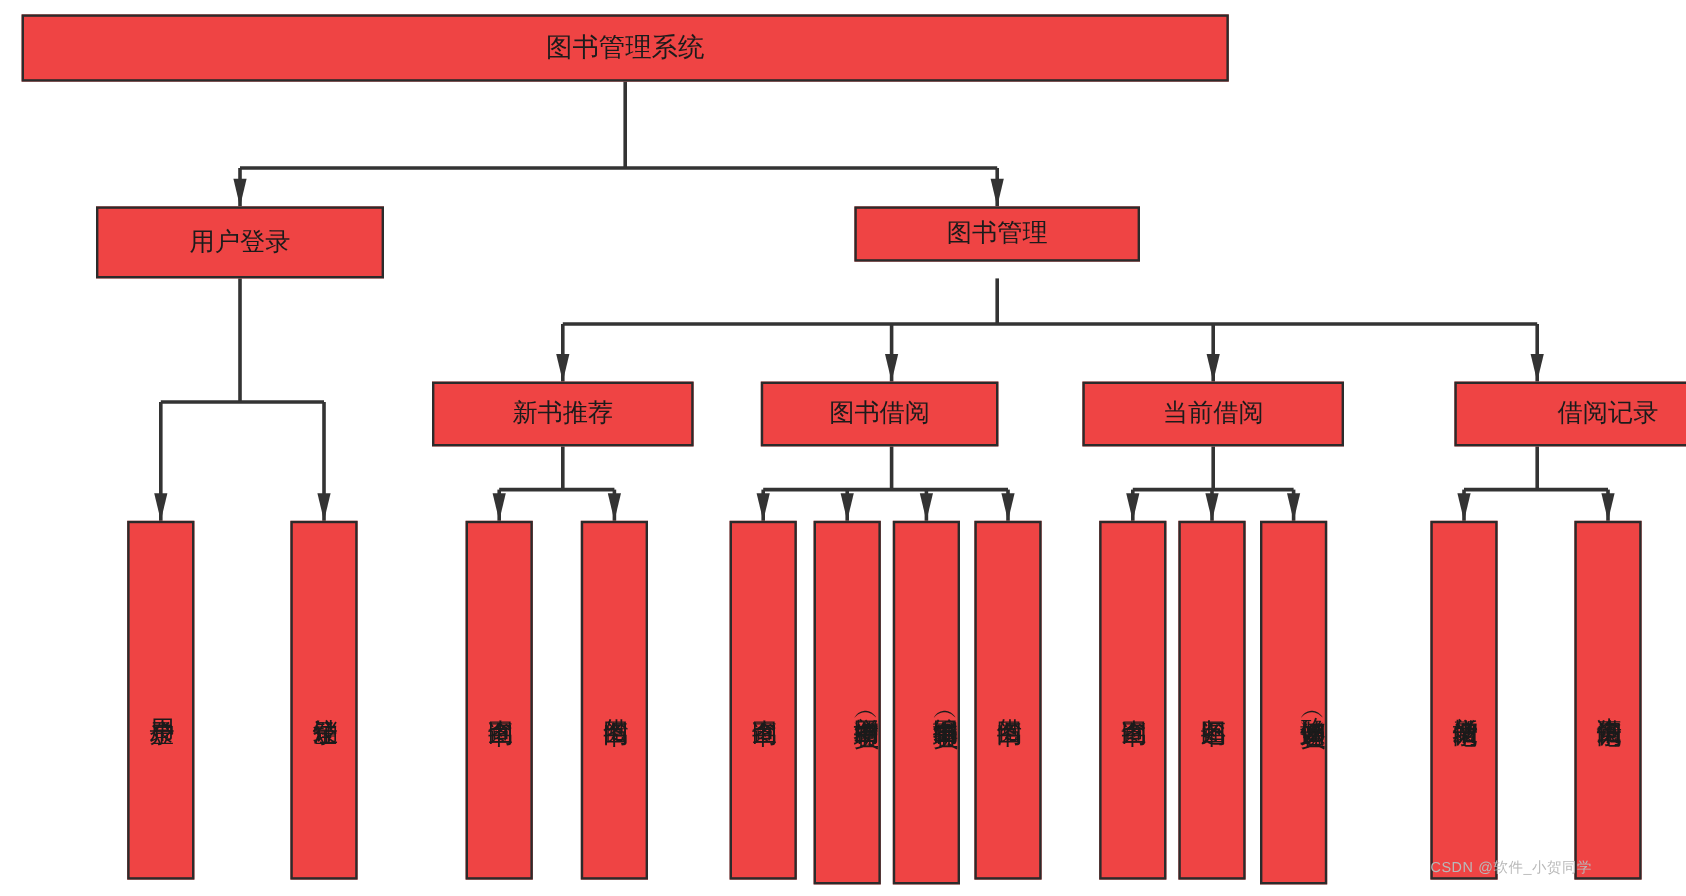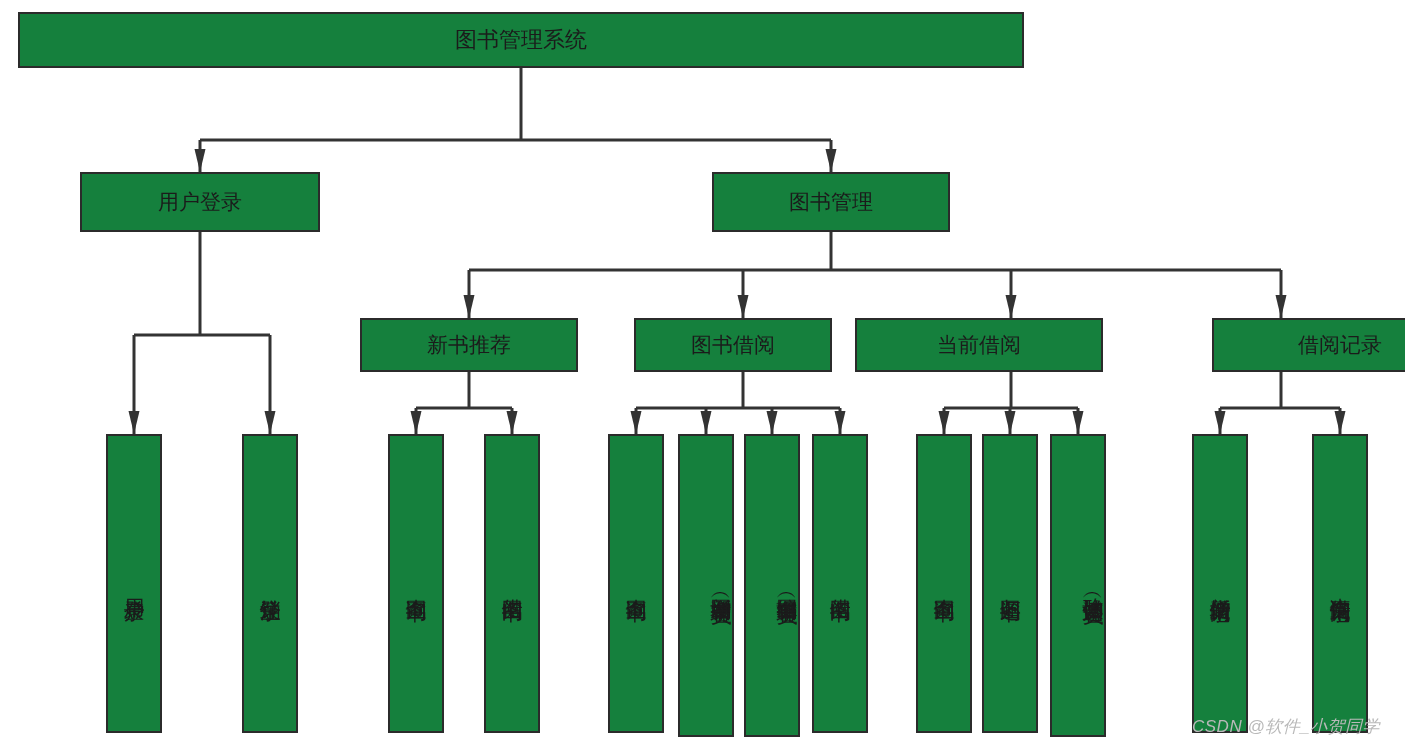"图书管理系统" .node { background: #15803d -> #ef4444 }
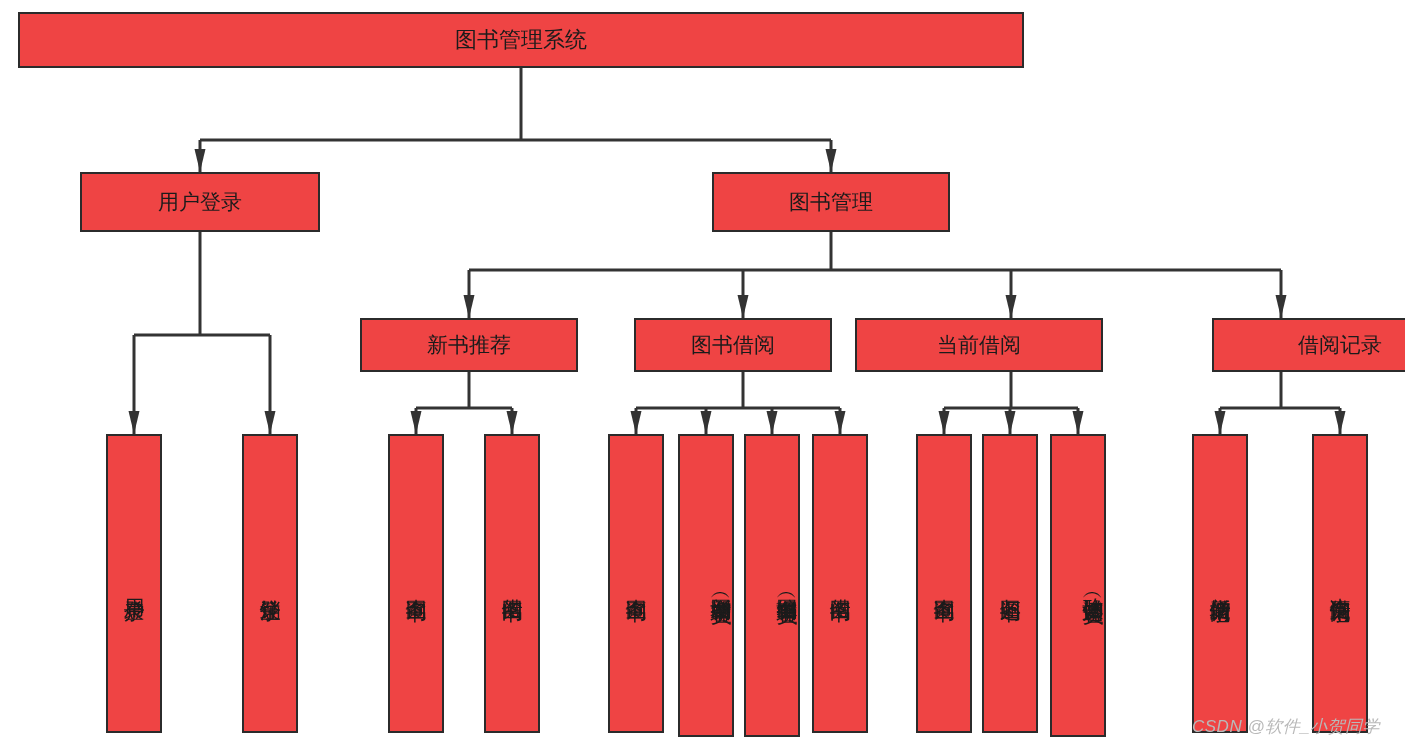"图书管理" div.node { height: 60px -> 46px }
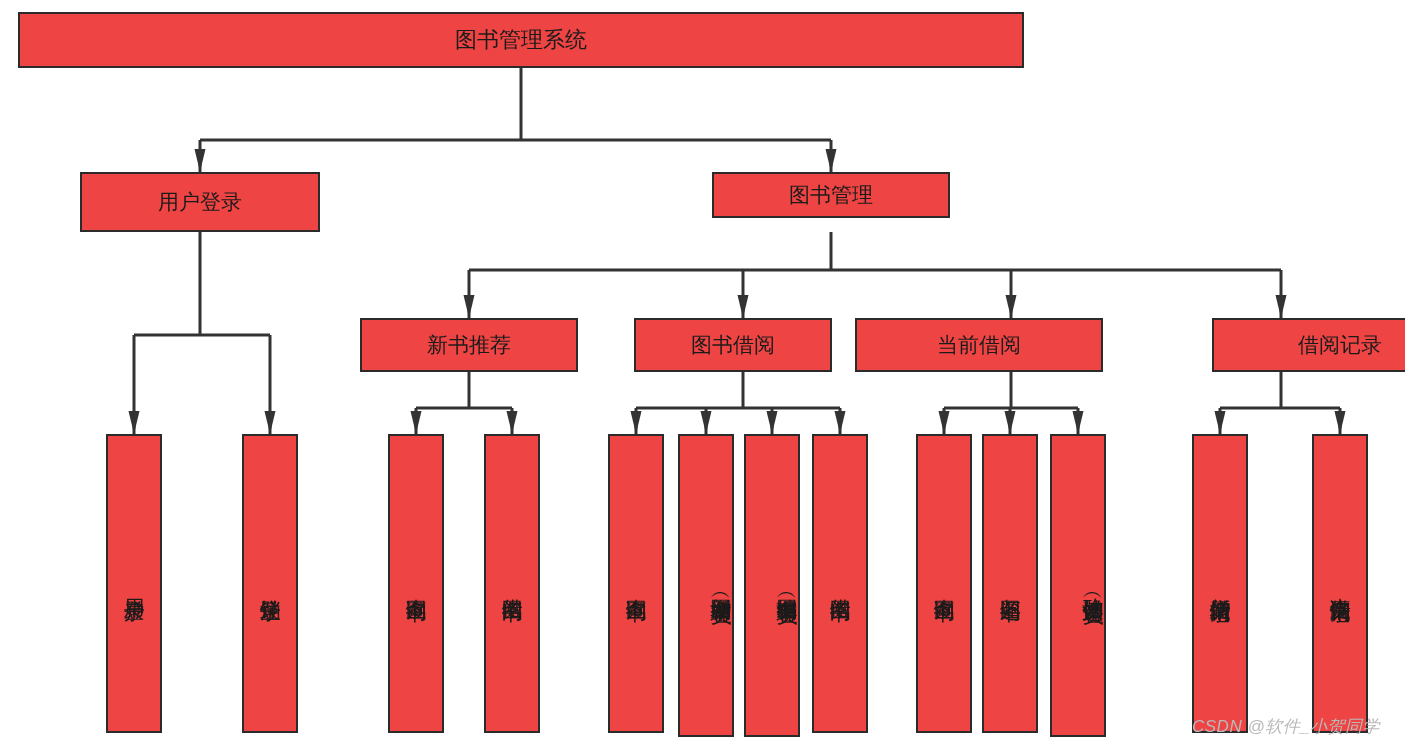"当前借阅" div.node { left: 855px -> 902px; width: 248px -> 218px }
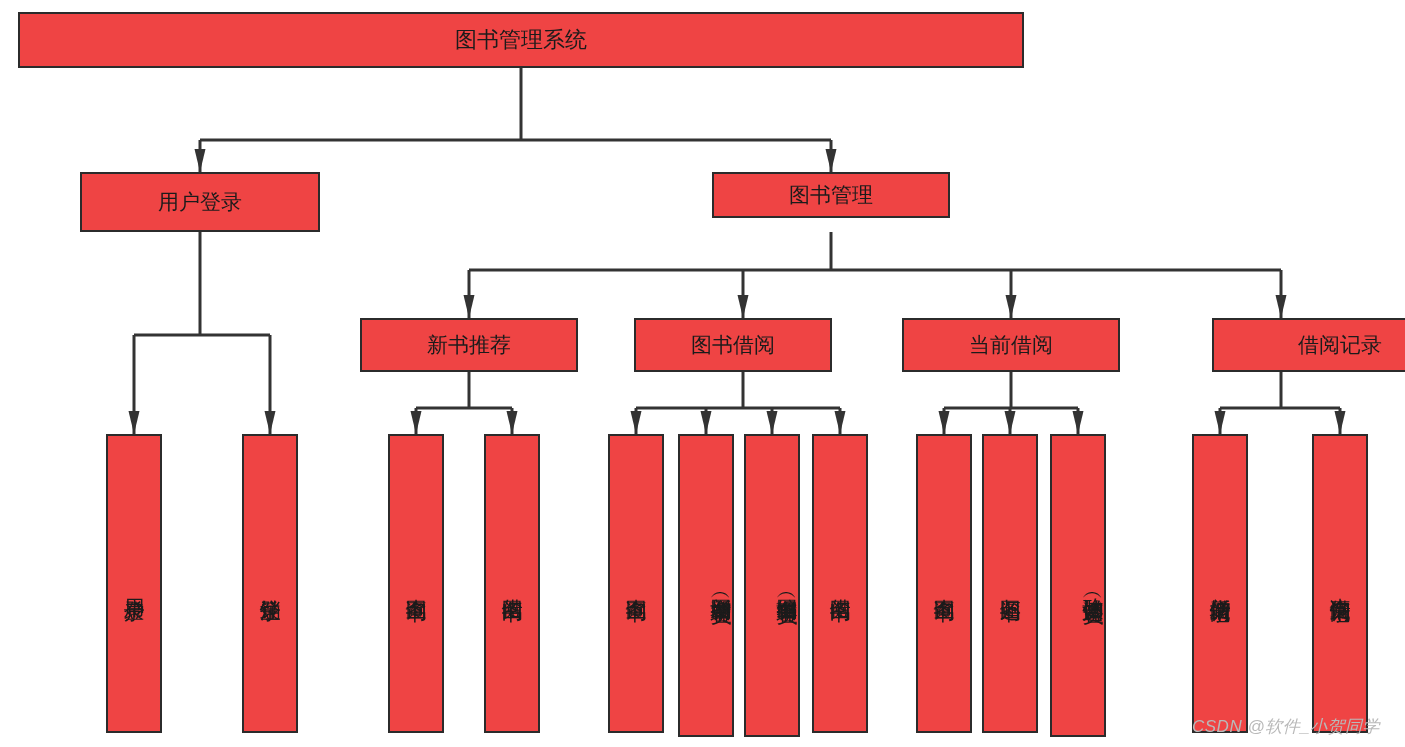"CSDN @软件_小贺同学" .watermark { font-size: 17px -> 12px; font-style: italic -> none }
